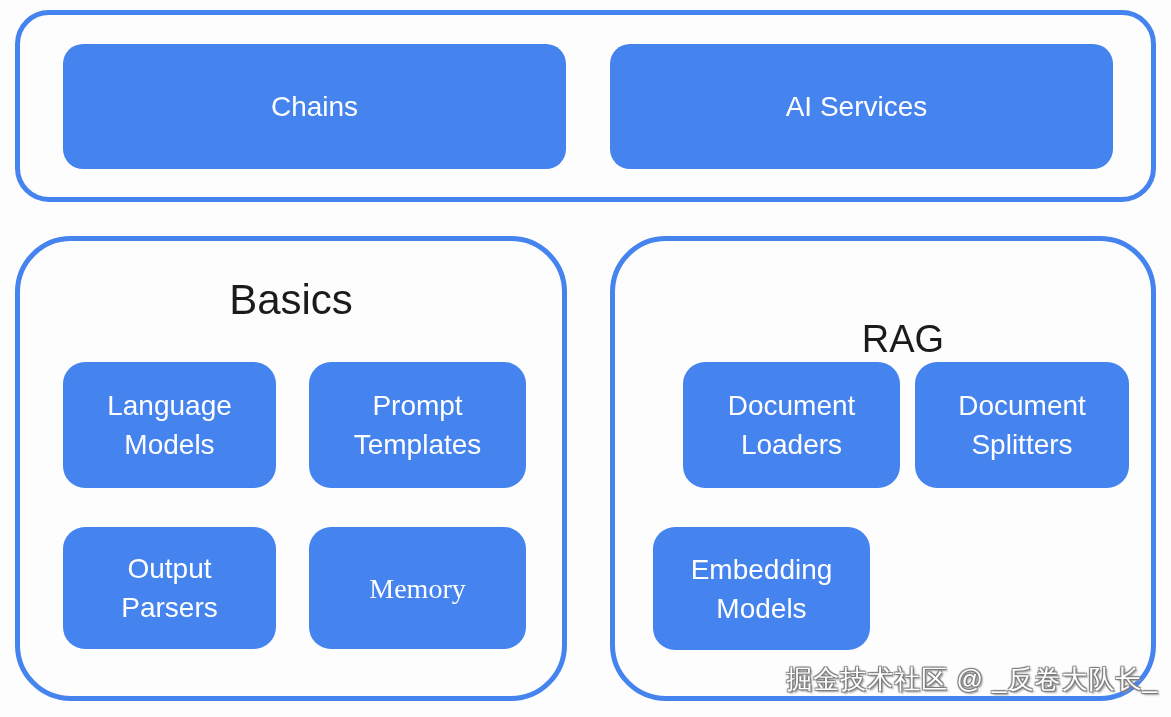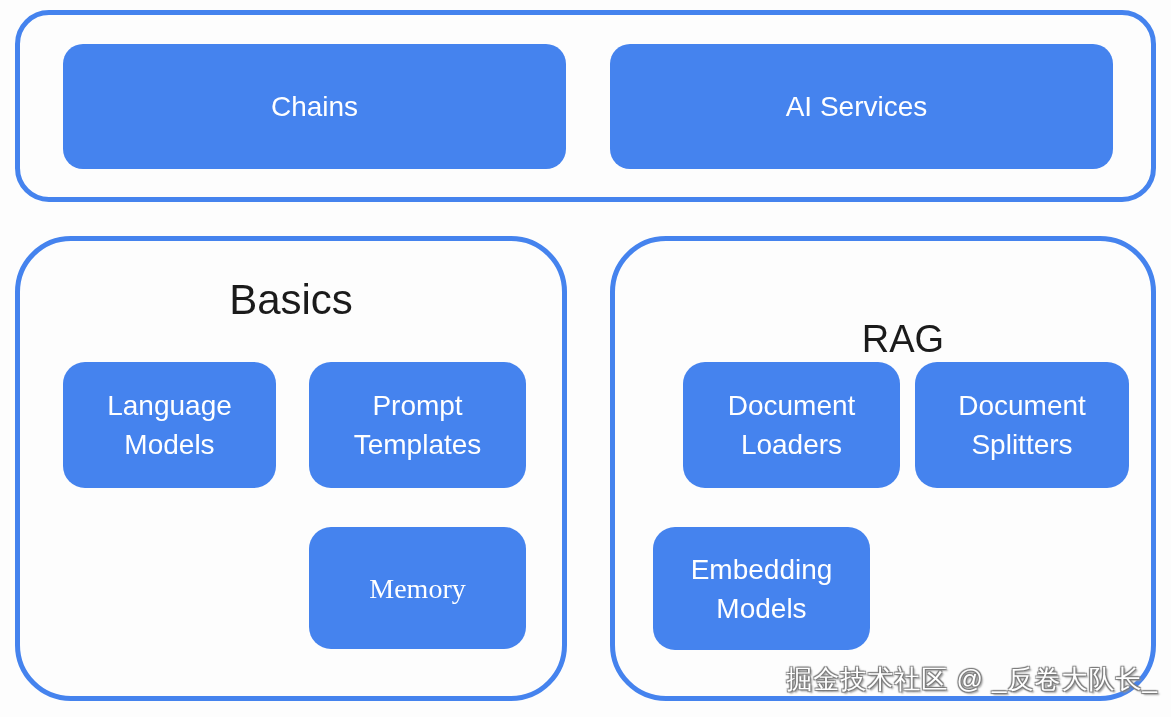"Output Parsers" div.node { html: none -> <div>Output Parsers</div> }
